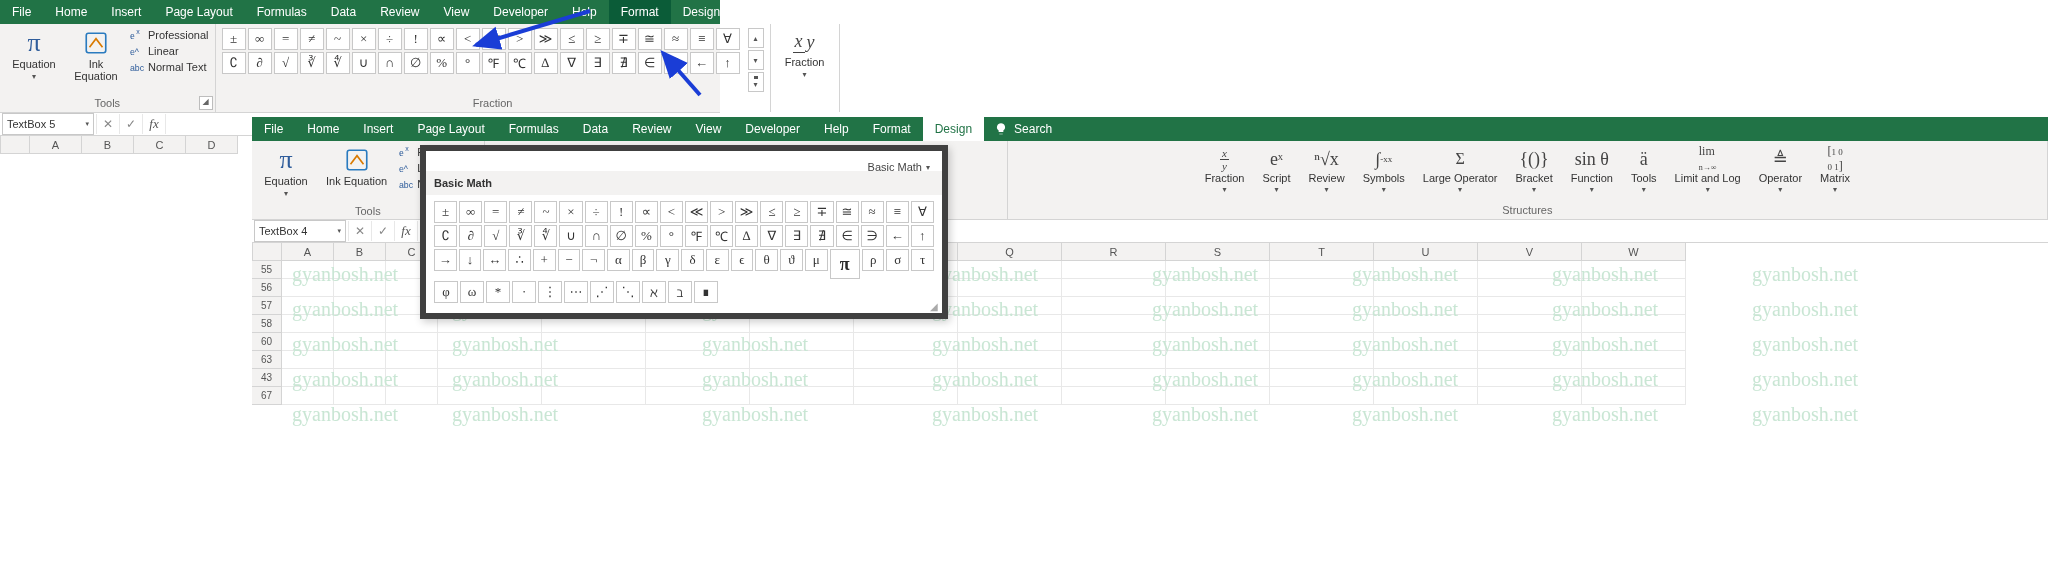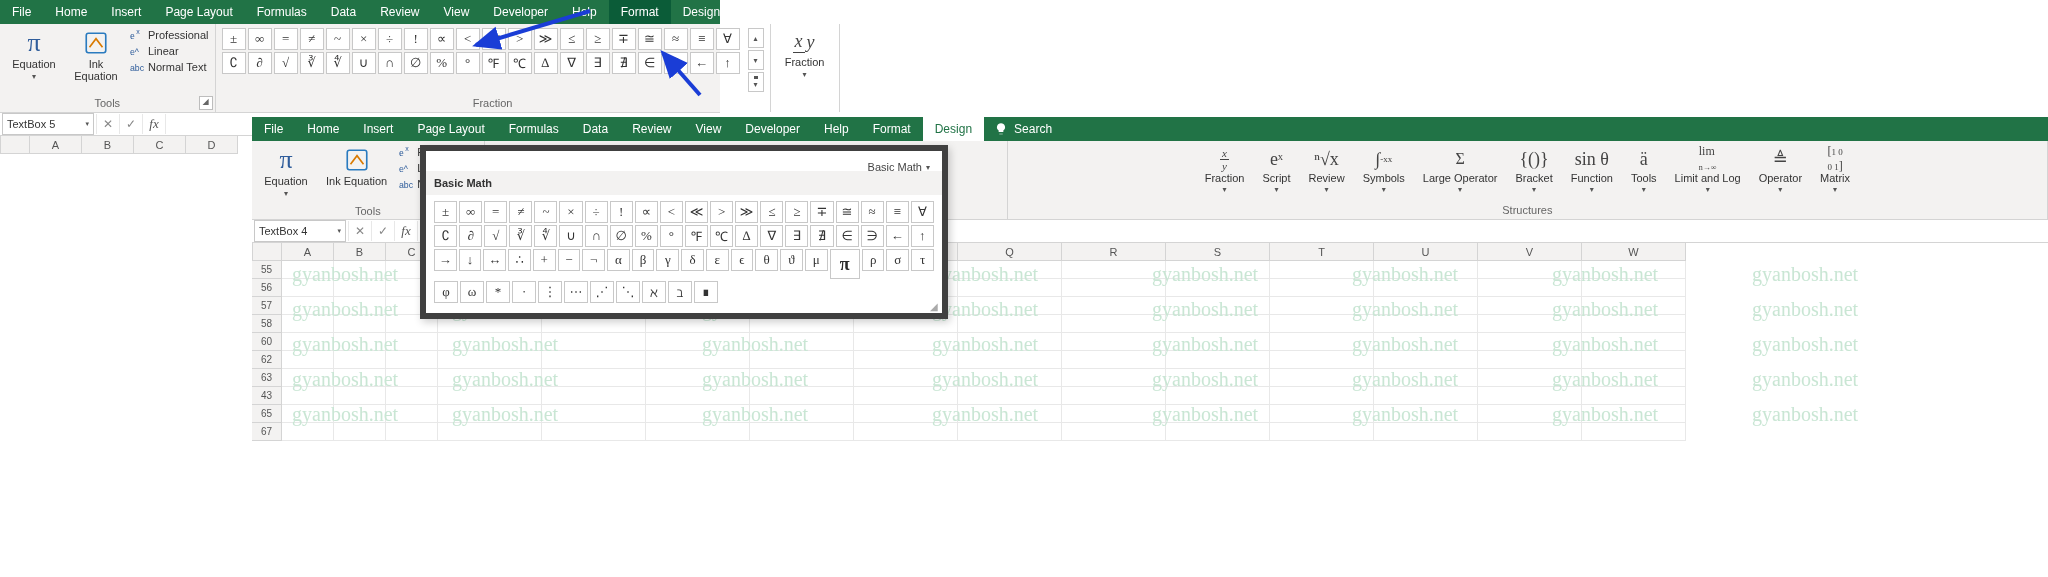"62" div.cellrow { html: <div> <div>62</div> <div></div> <div></div> <div></div> <div></div> <div></div> <div></div> <div></div> <div></div> <div></div> <div></div> <div></div> <div></div> <div></div> <div></div> <div></div> </div> -> none }
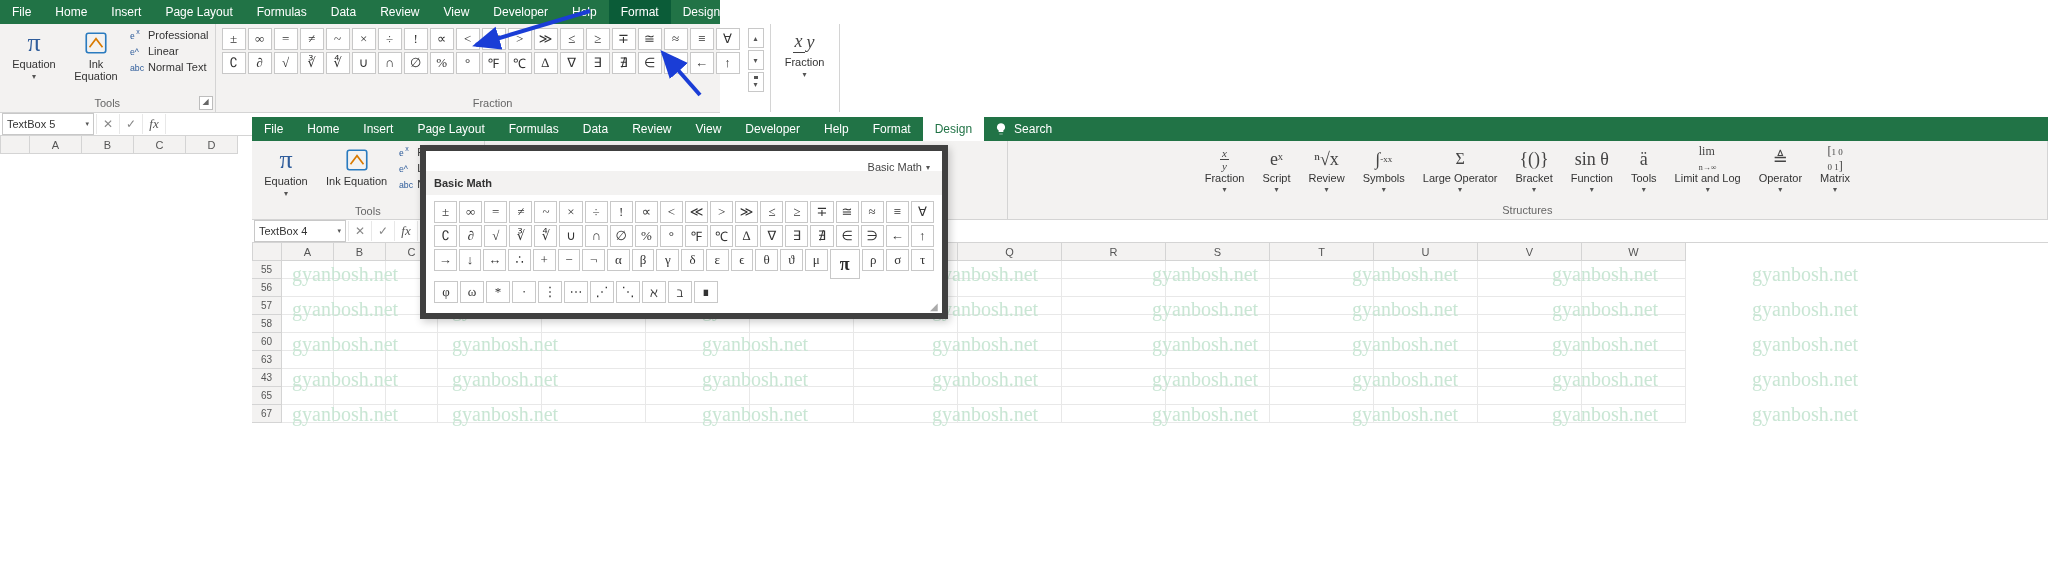"65" div.cellrow { html: <div> <div>65</div> <div></div> <div></div> <div></div> <div></div> <div></div> <div></div> <div></div> <div></div> <div></div> <div></div> <div></div> <div></div> <div></div> <div></div> <div></div> </div> -> none }
